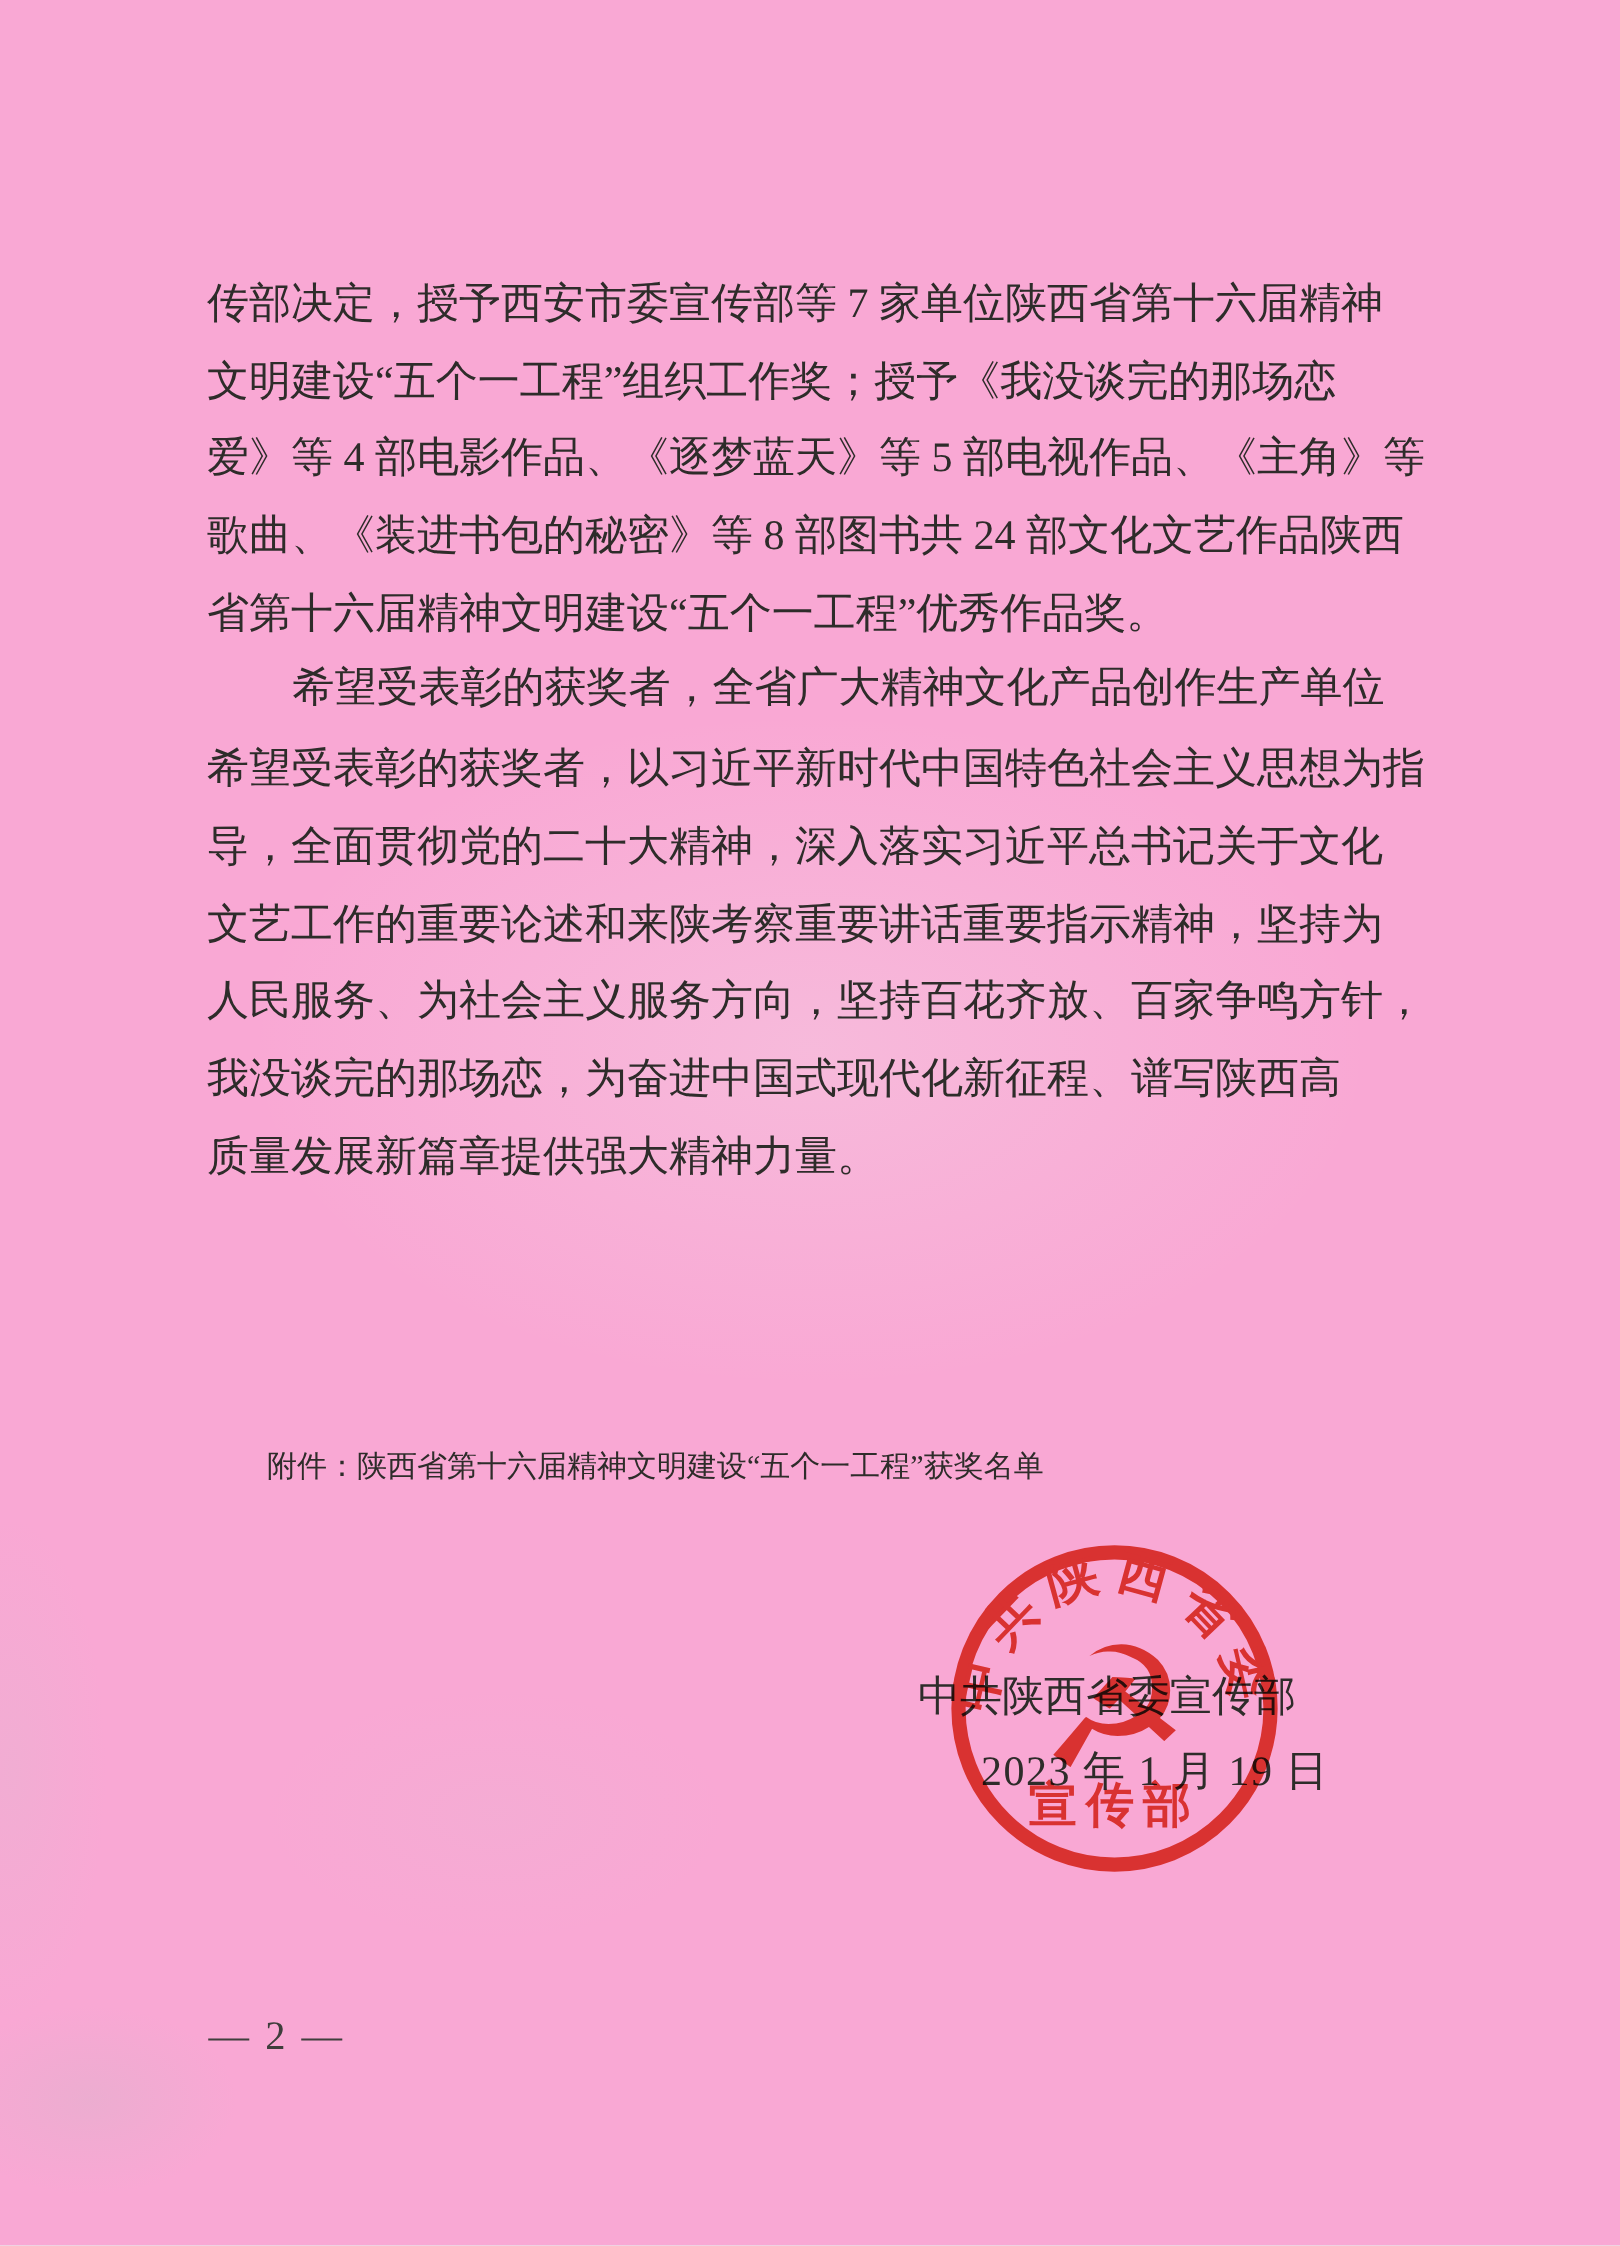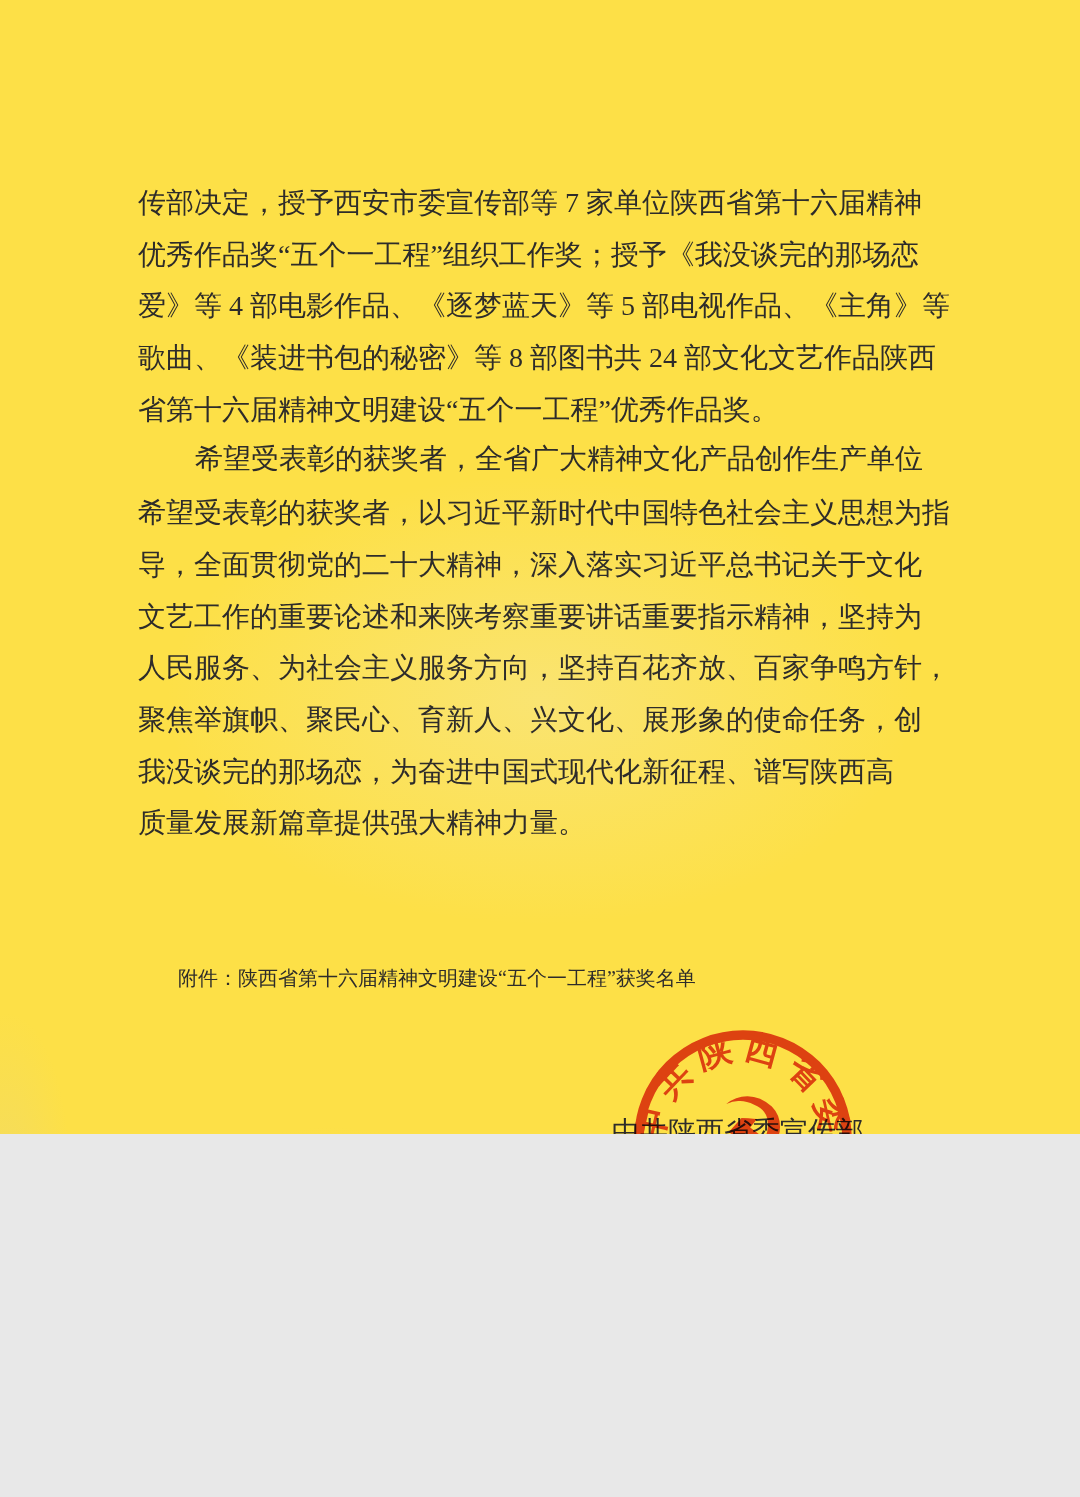"传部决定，授予西安市委宣传部等 7 家单位陕西省第十六届精神" .page { background: #fde047 -> #f9a8d4; height: 1134px -> 1497px }
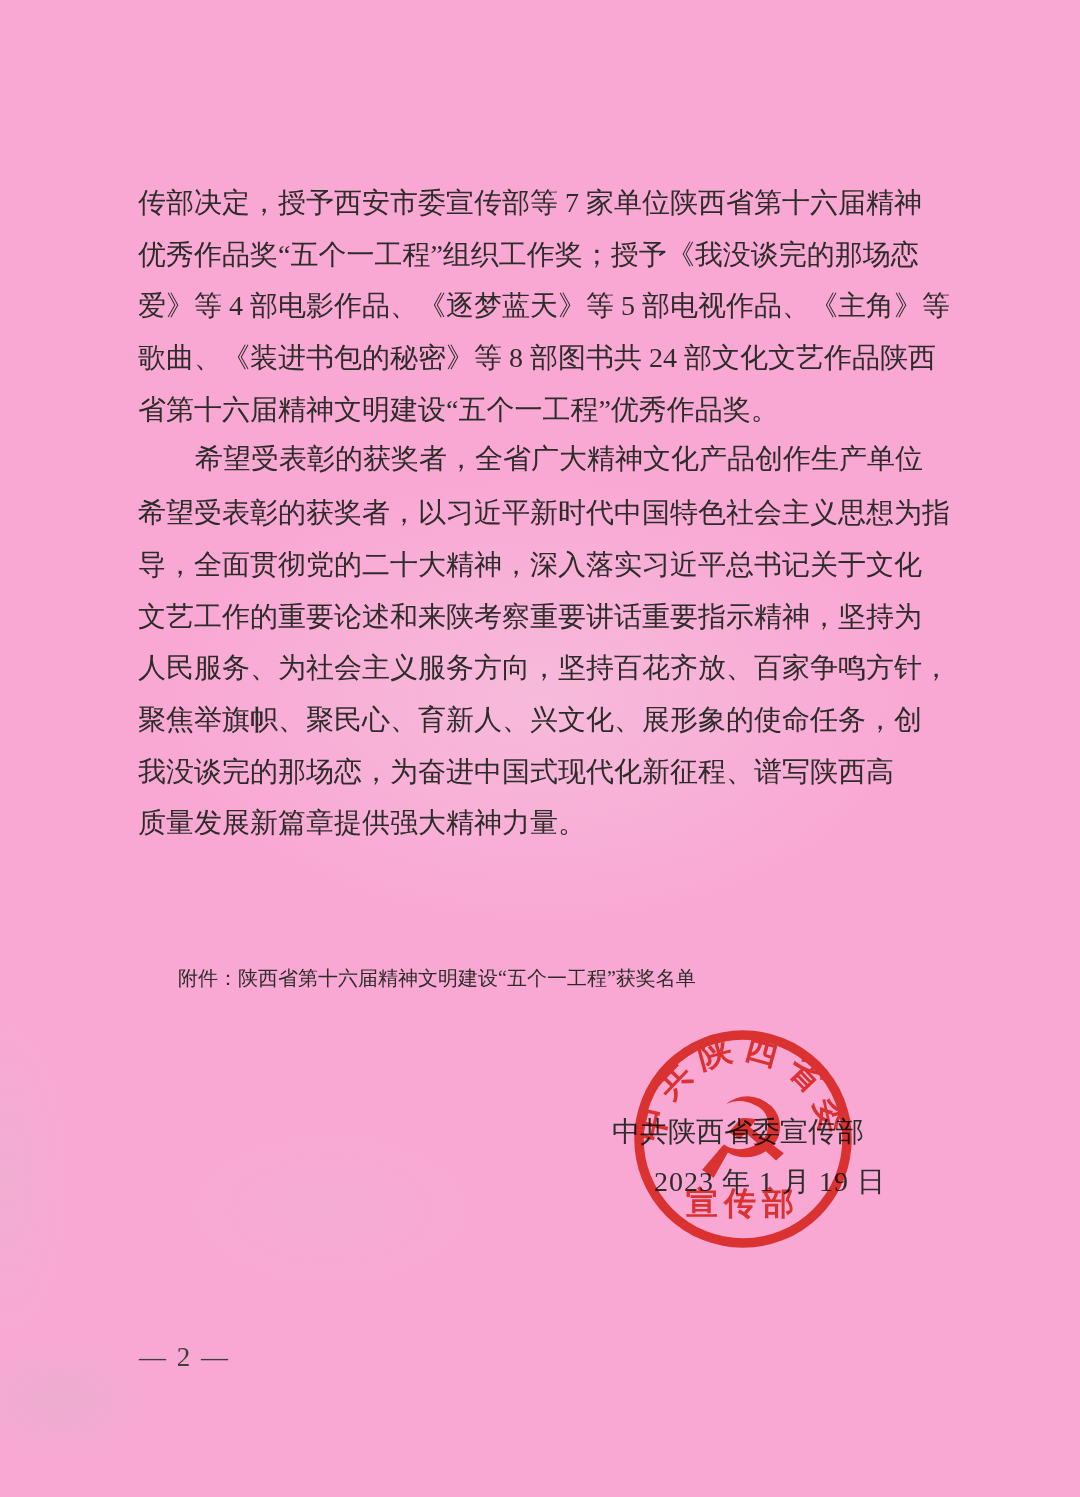"优秀作品奖“五个一工程”组织工作奖；授予《我没谈完的那场恋" div.line { text: 优秀作品奖 -> 文明建设 }
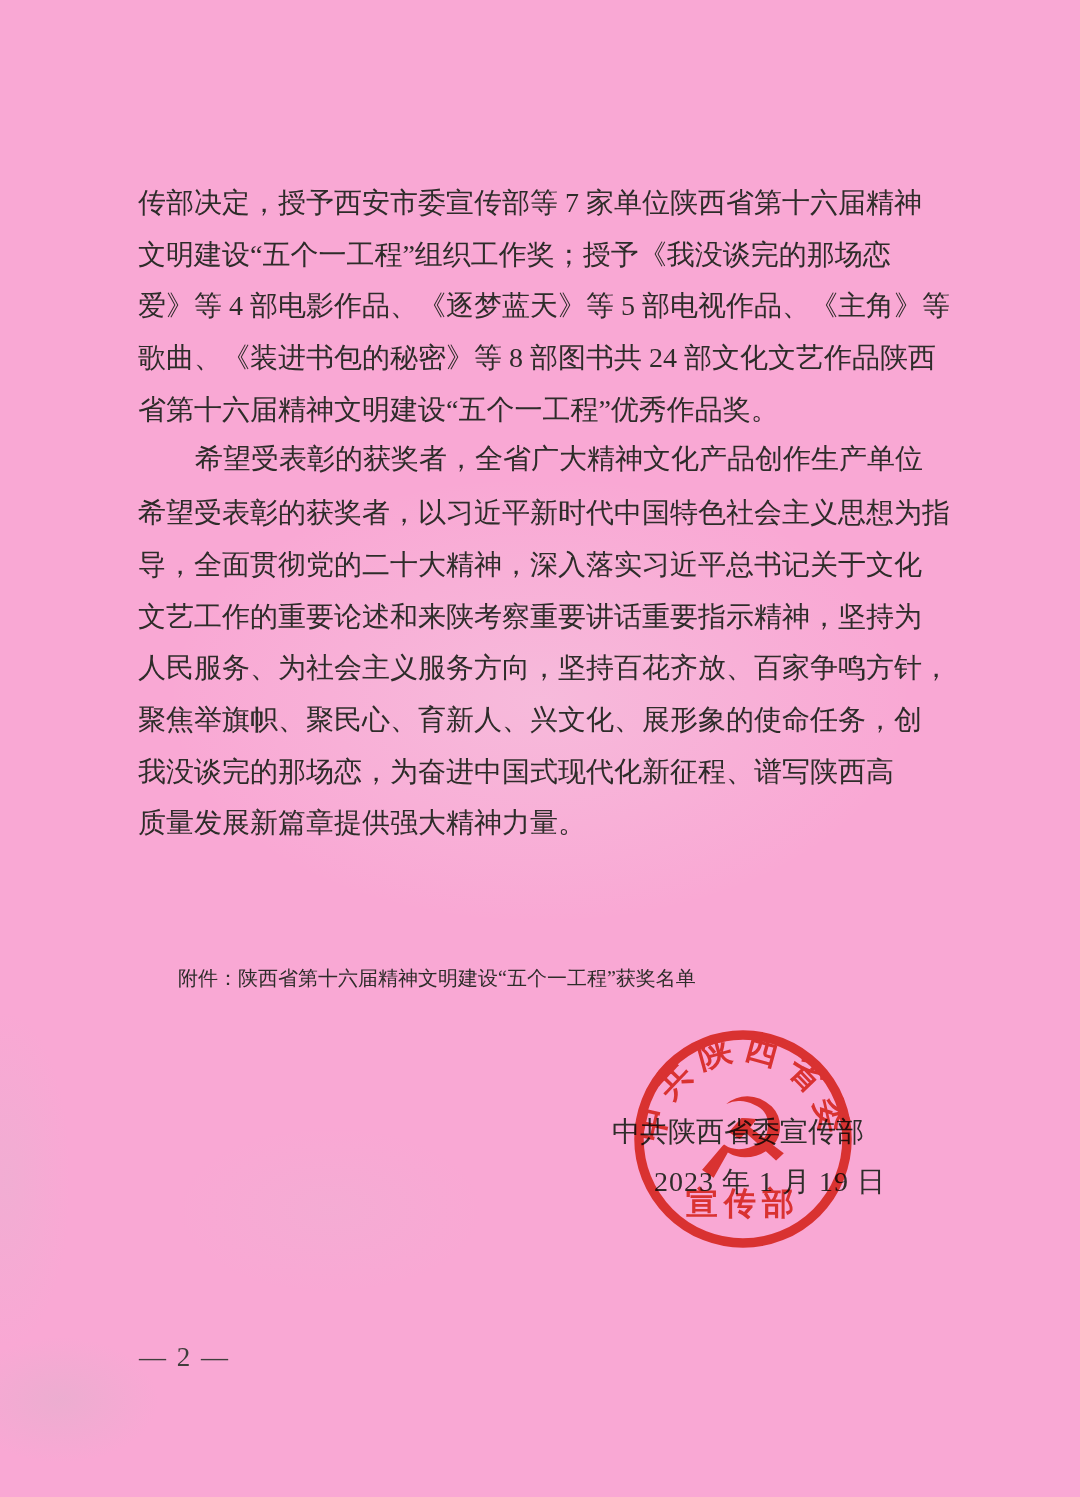"聚焦举旗帜、聚民心、育新人、兴文化、展形象的使命任务，创" div.line { html: <div>聚焦举旗帜、聚民心、育新人、兴文化、展形象的使命任务，创</div> -> none }
